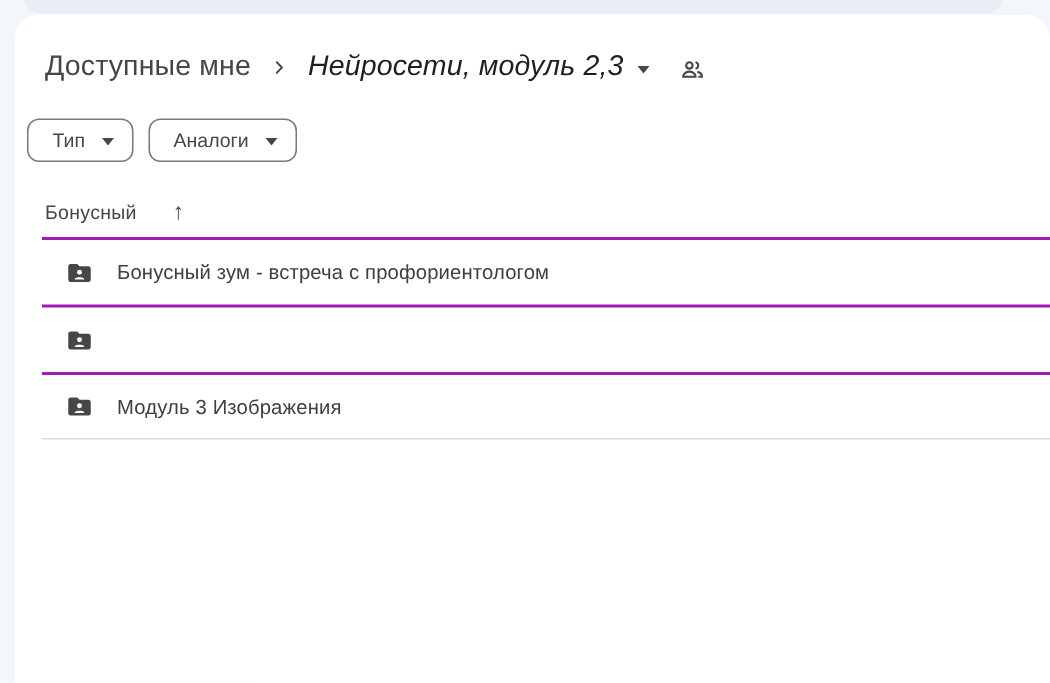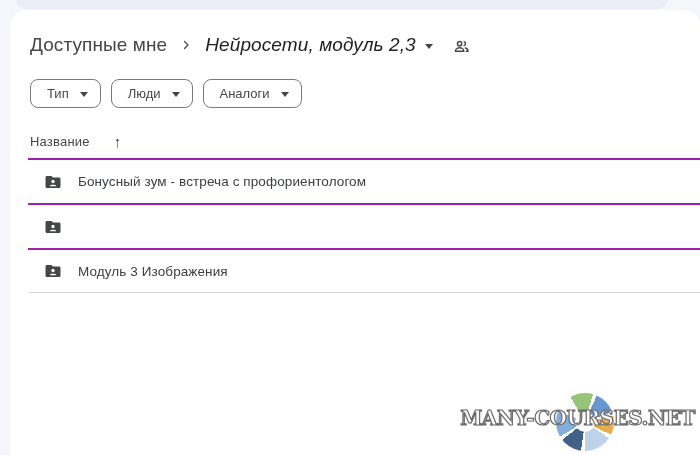"Тип" .chips { left: 20px -> 8px }
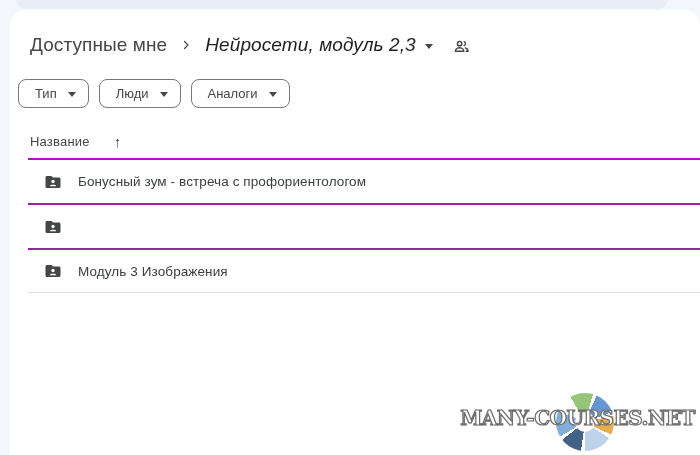"Люди" button.chip { html: <button> <span>Люди</span> <span></span> </button> -> none }
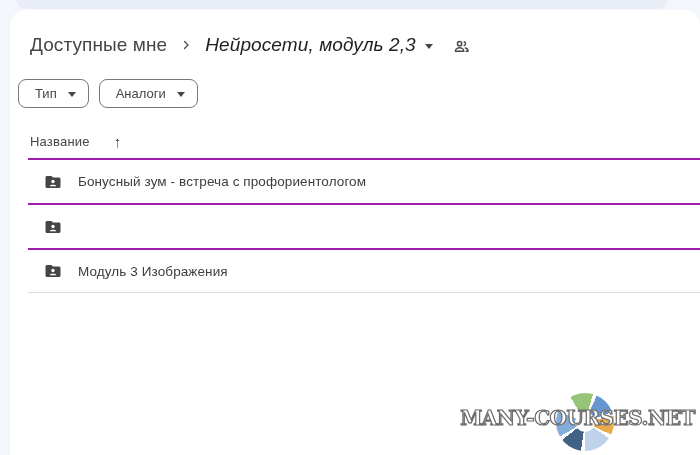"Название" span.col-name { text: Название -> Бонусный }
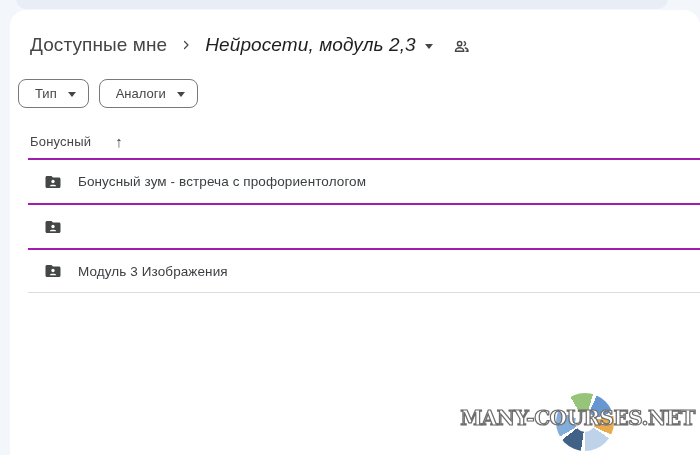"MANY-COURSES.NET" div.watermark { html: <div> <div></div> <div>MANY-COURSES.NET</div> </div> -> none }
